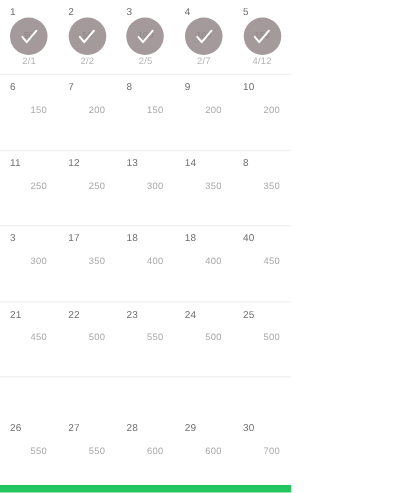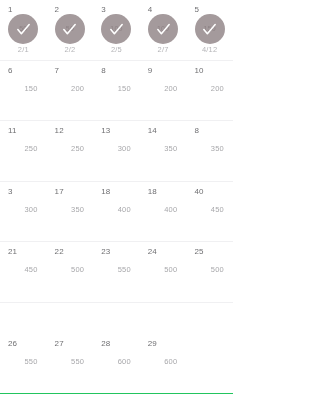"26" .cal-row.last { border-bottom: 1px solid #22c55e -> 6px solid #22c55e }
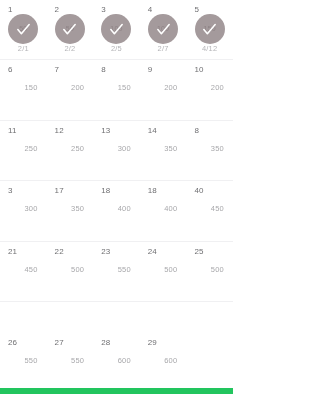"30" div.cal-cell { html: none -> <div> <div>30</div> <div>700</div> </div> }
